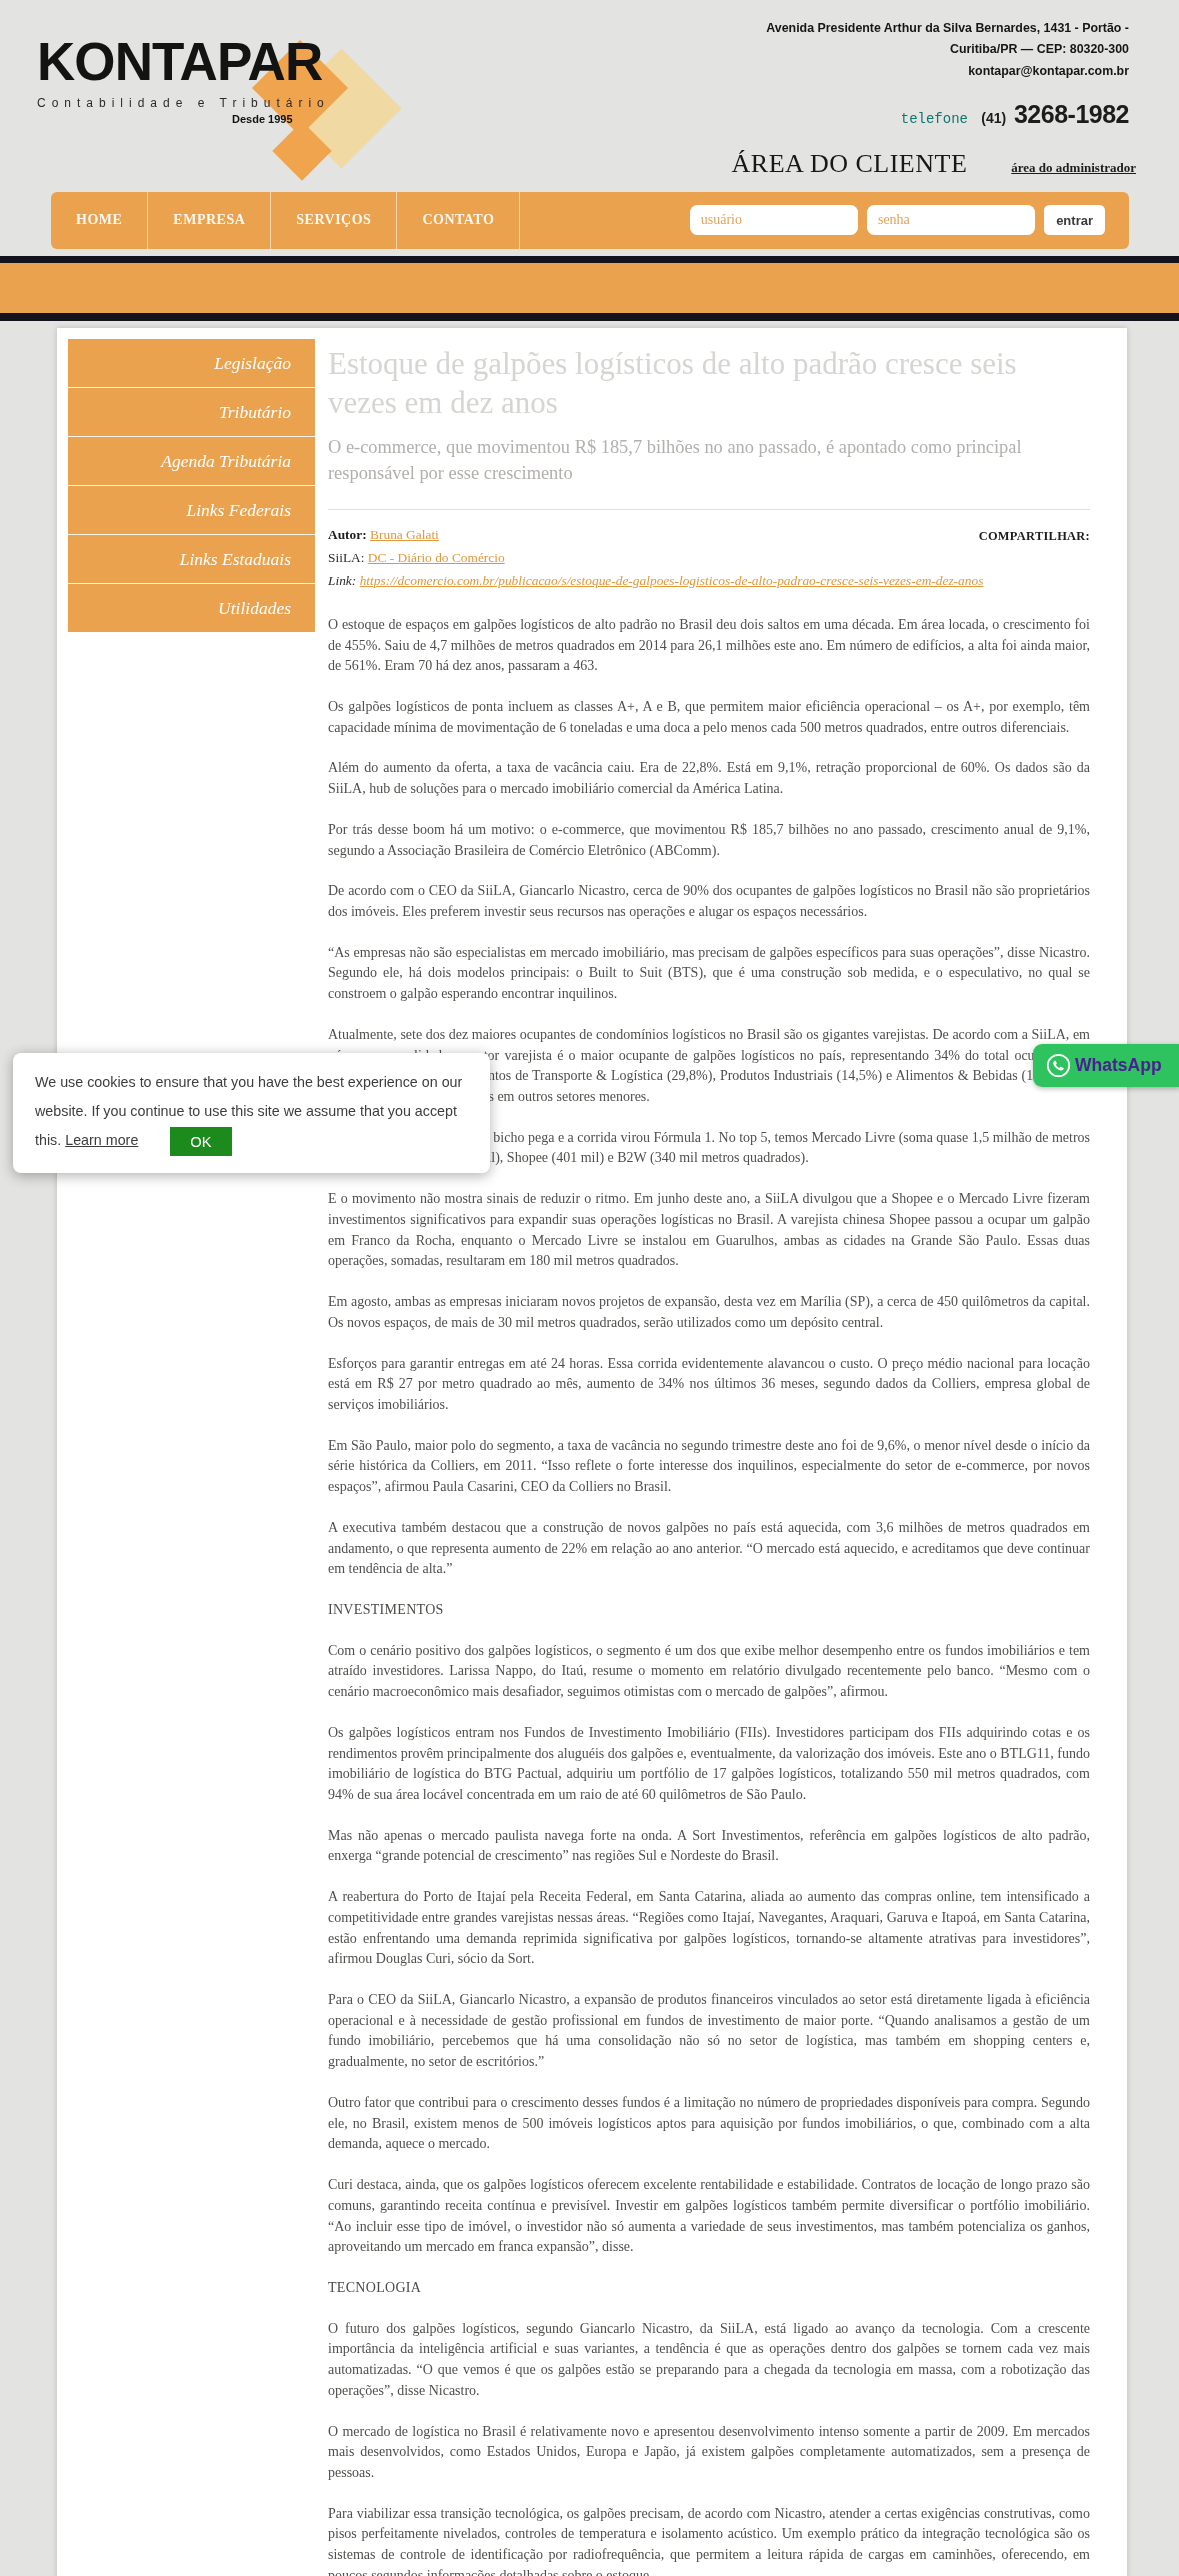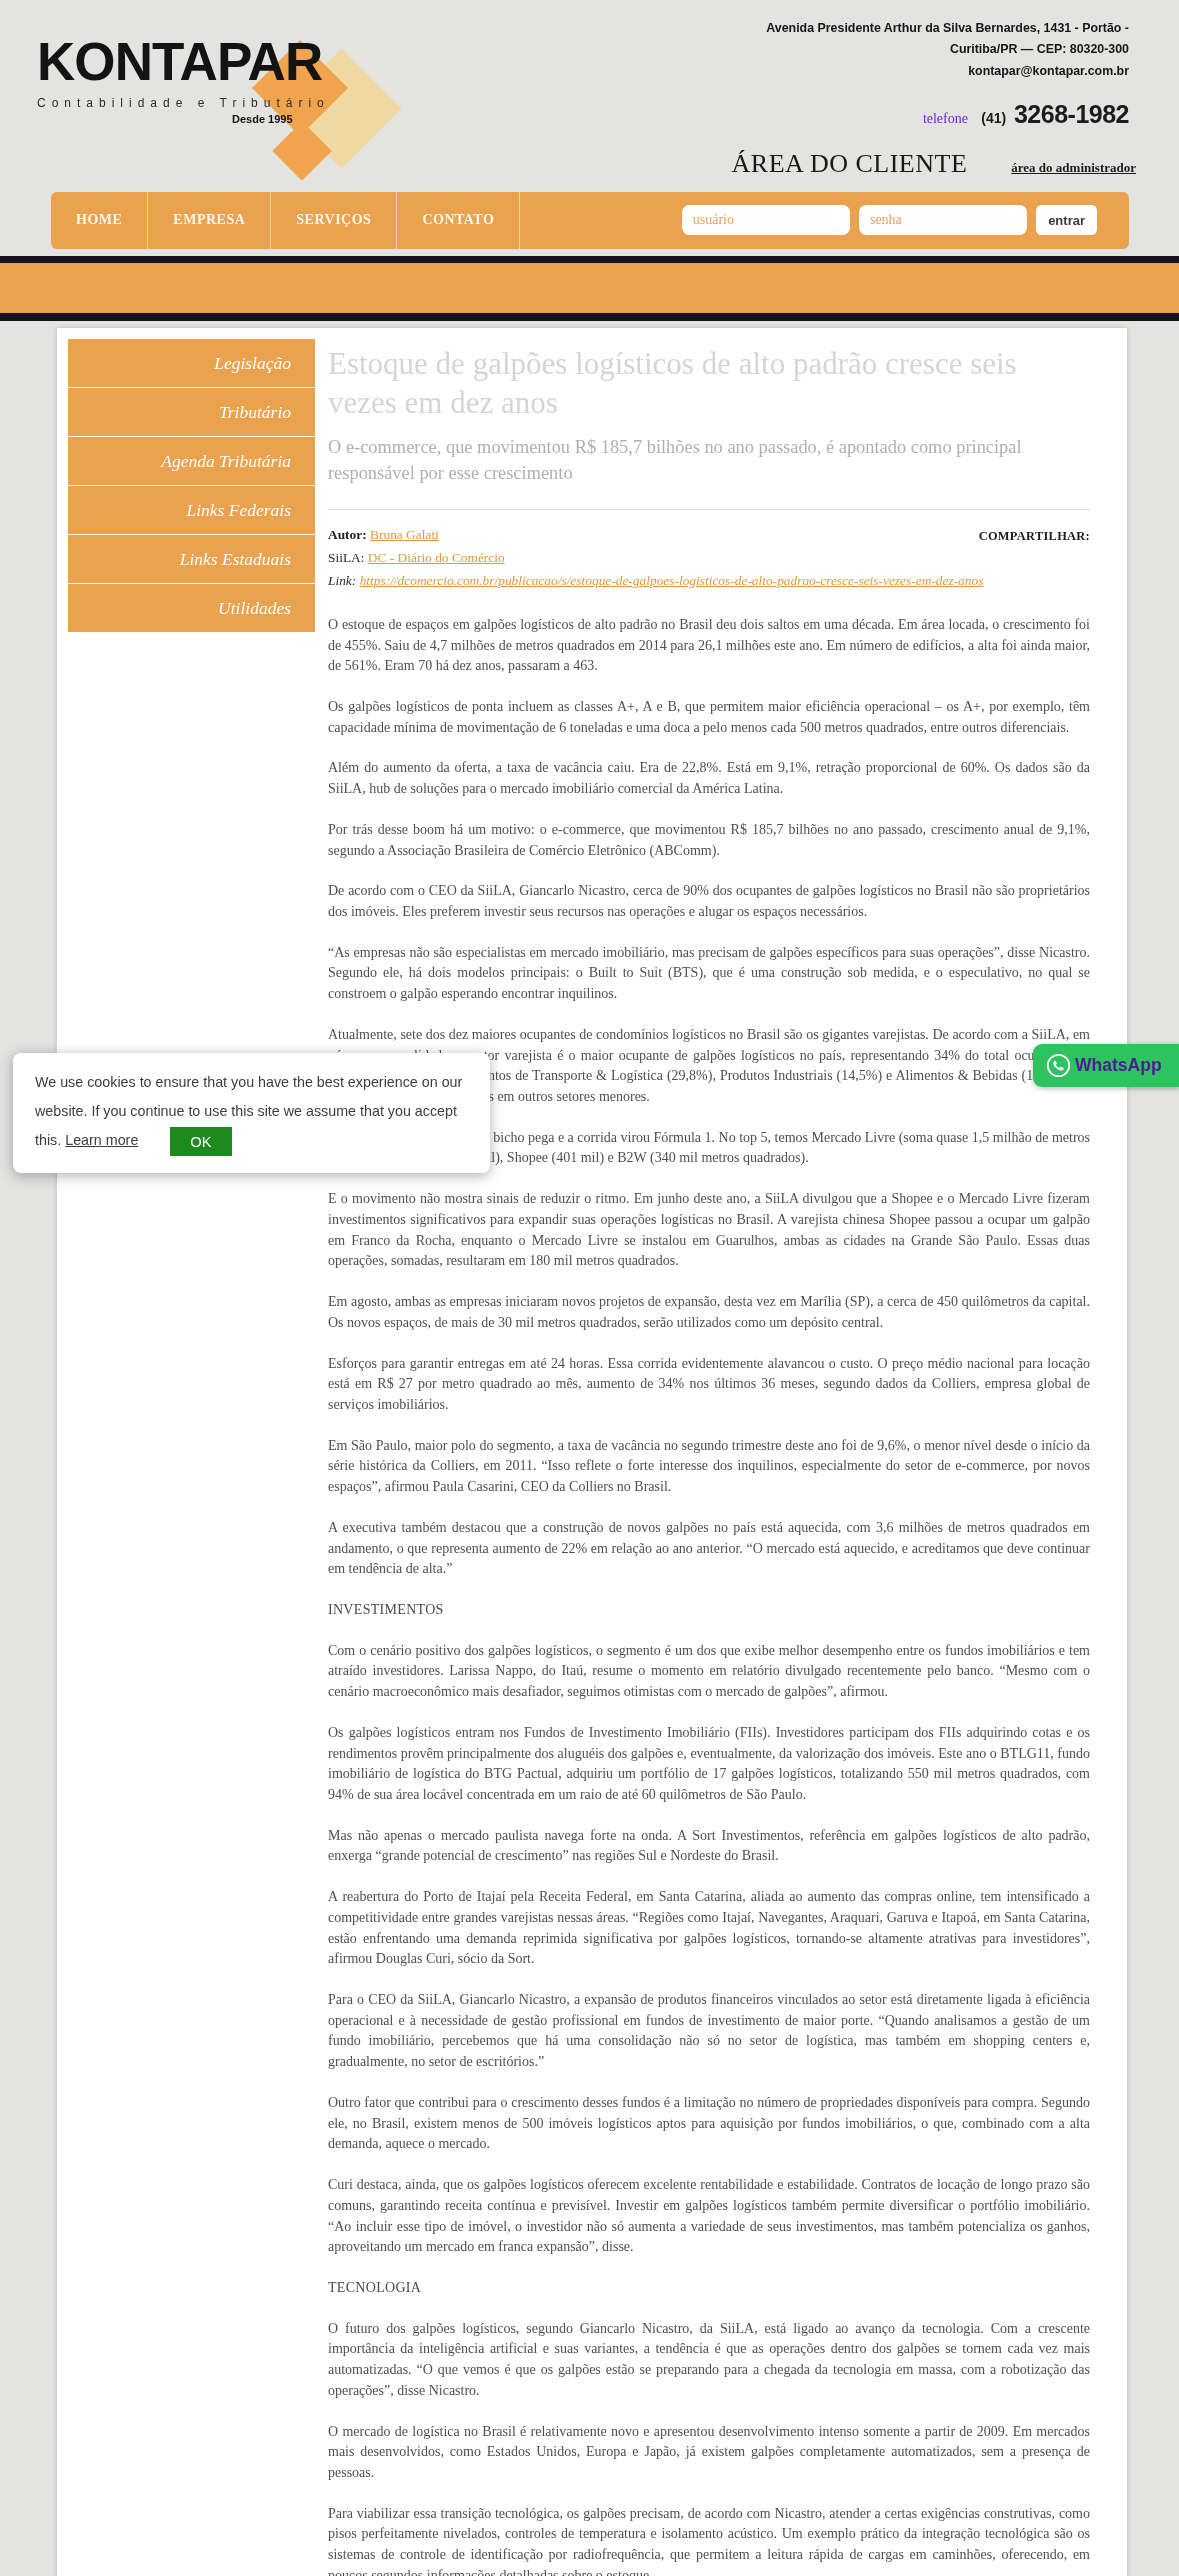"telefone" .phone-label { color: #6d28d9 -> #0f766e; font-family: Liberation Serif, serif -> Liberation Mono, monospace }
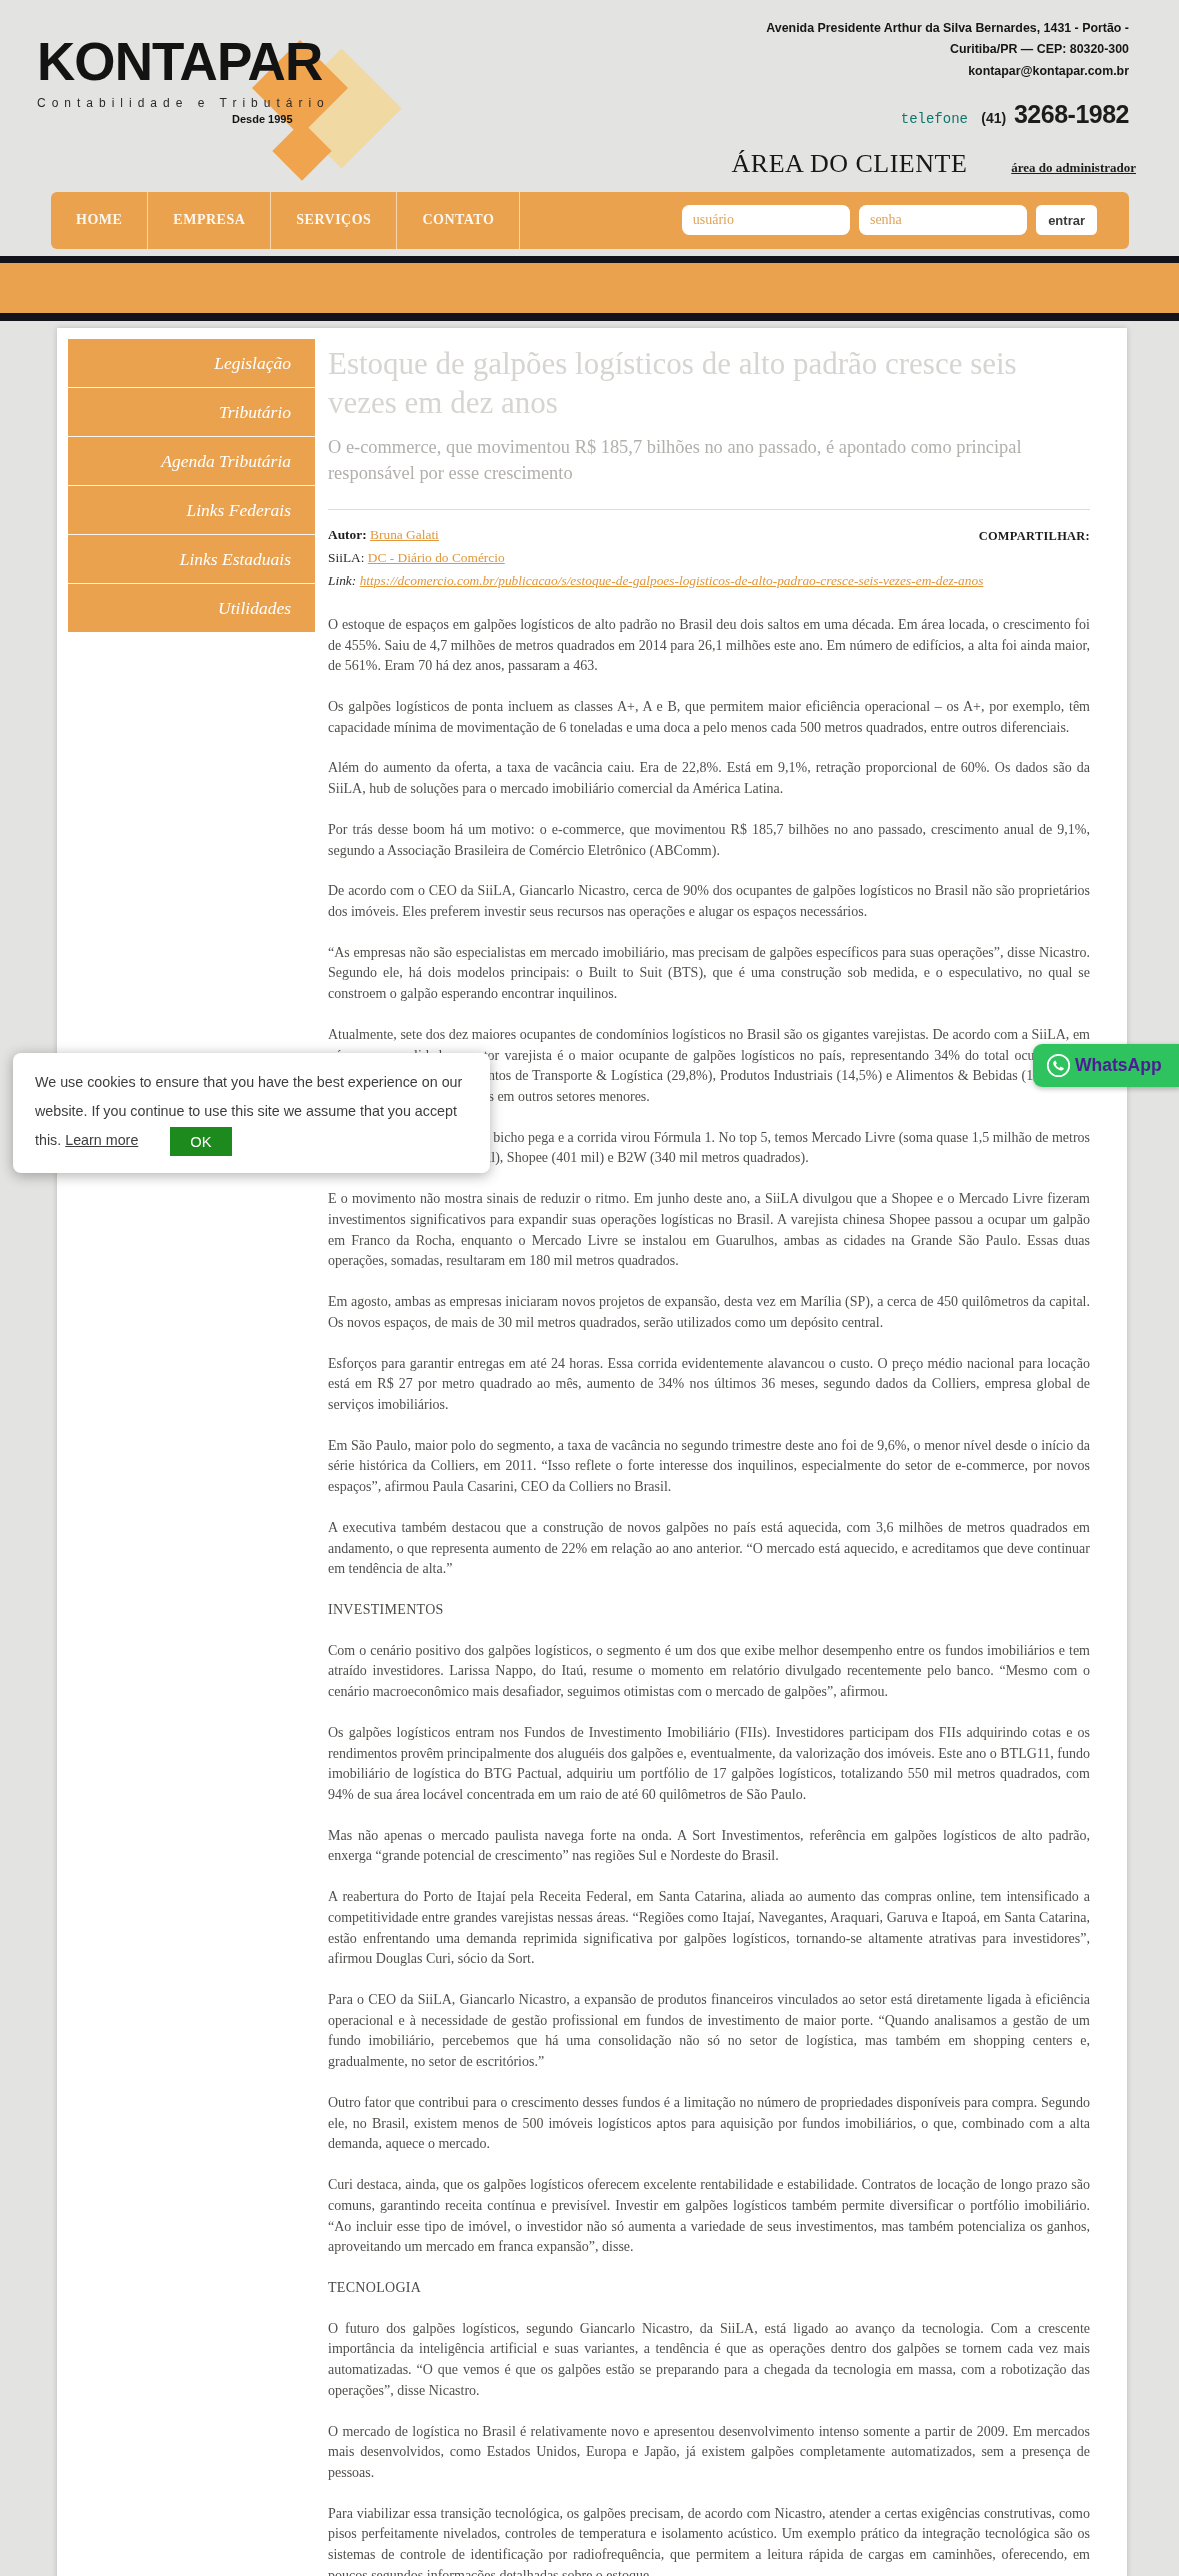"usuário" .login-box { padding-right: 32px -> 24px }
